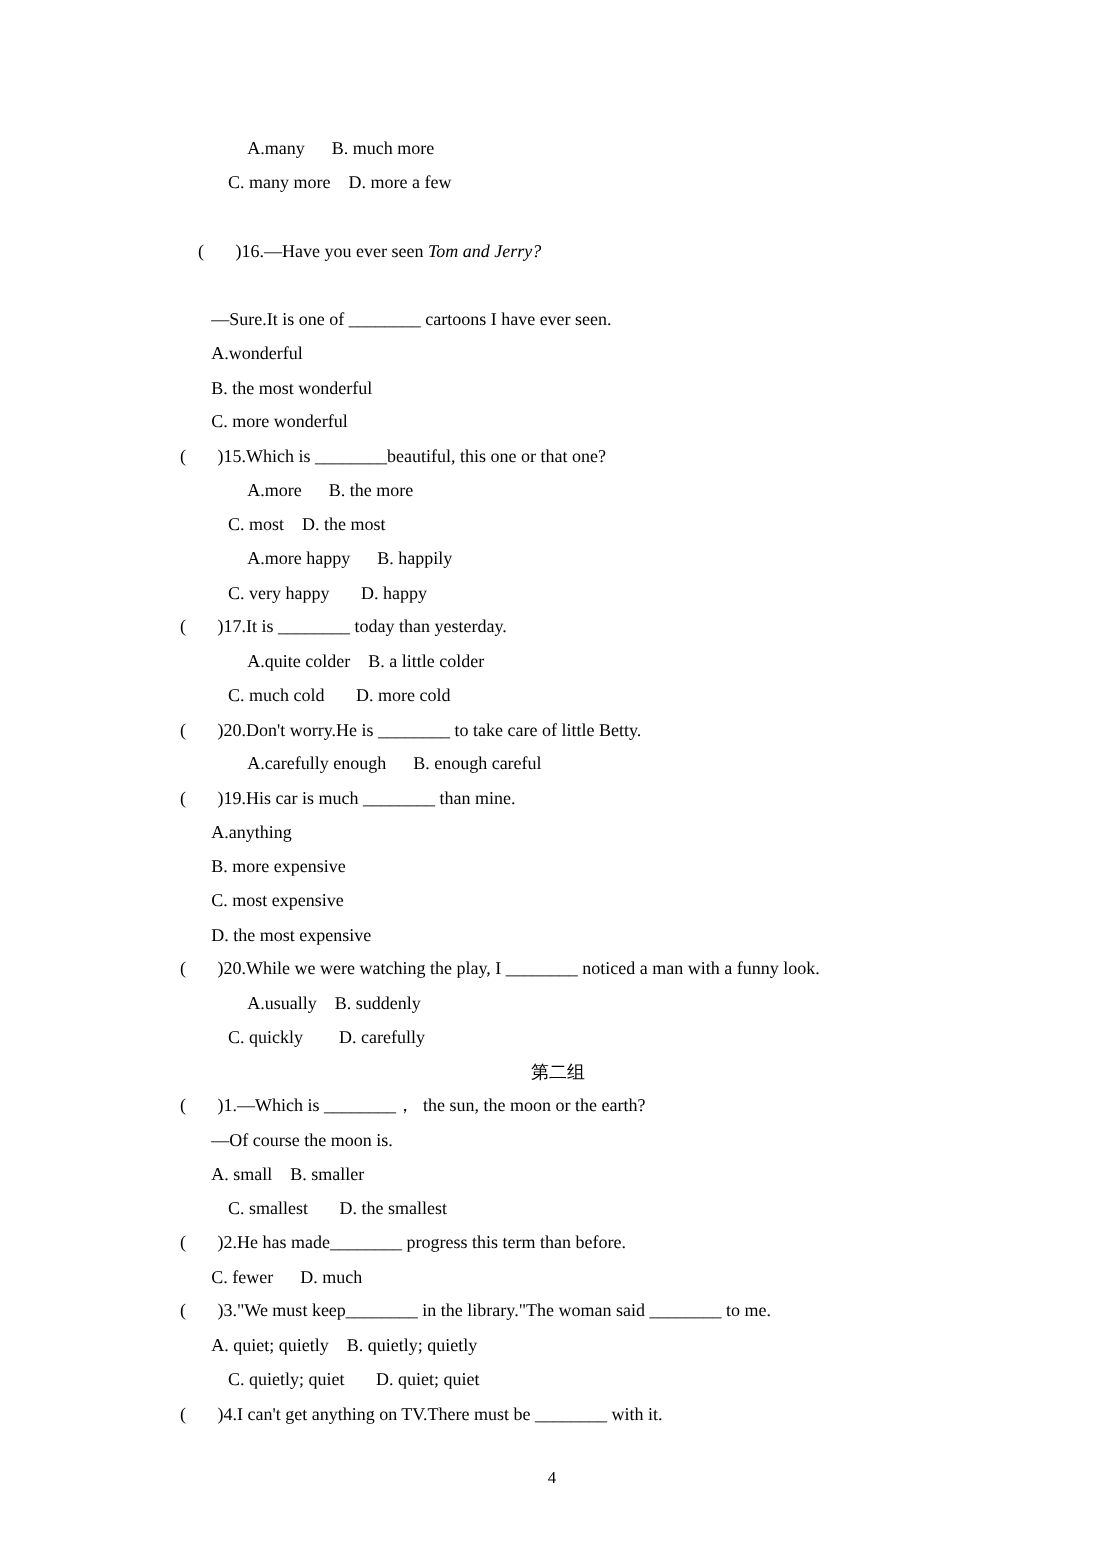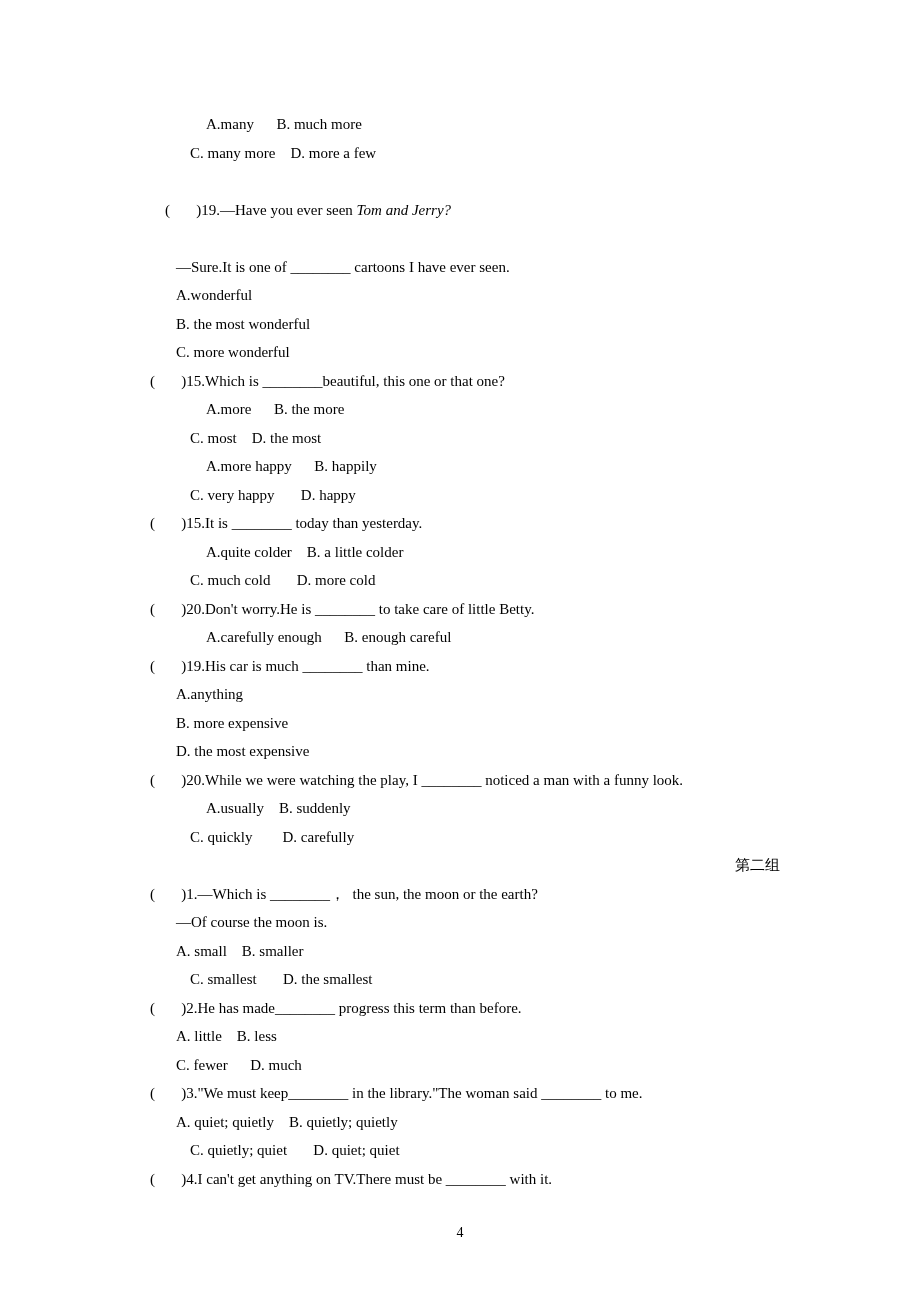"( )19.—Have you ever seen" span { text: 19 -> 16 }
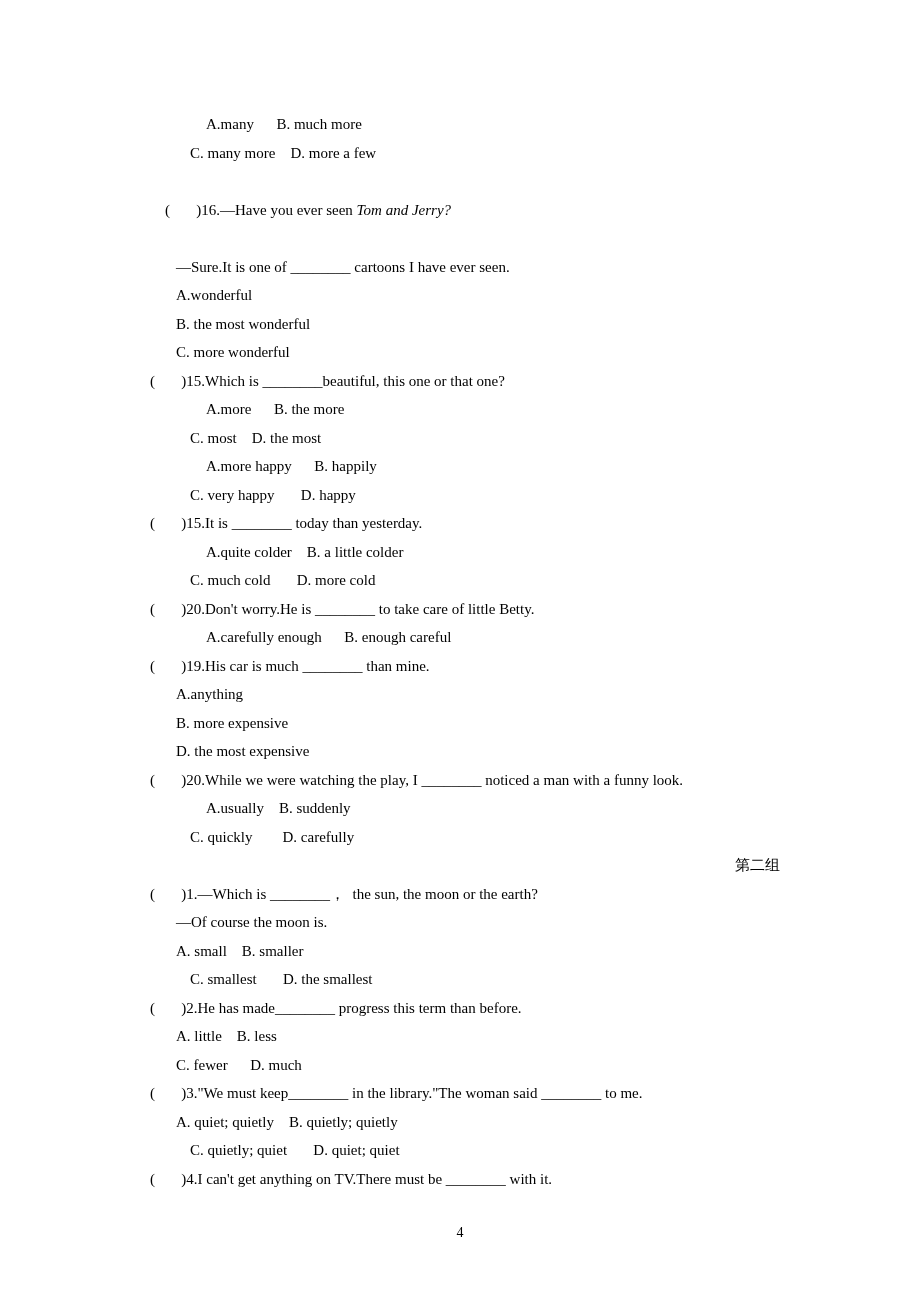"( )15.It is ________ today" div.line { text: 15.It -> 17.It }
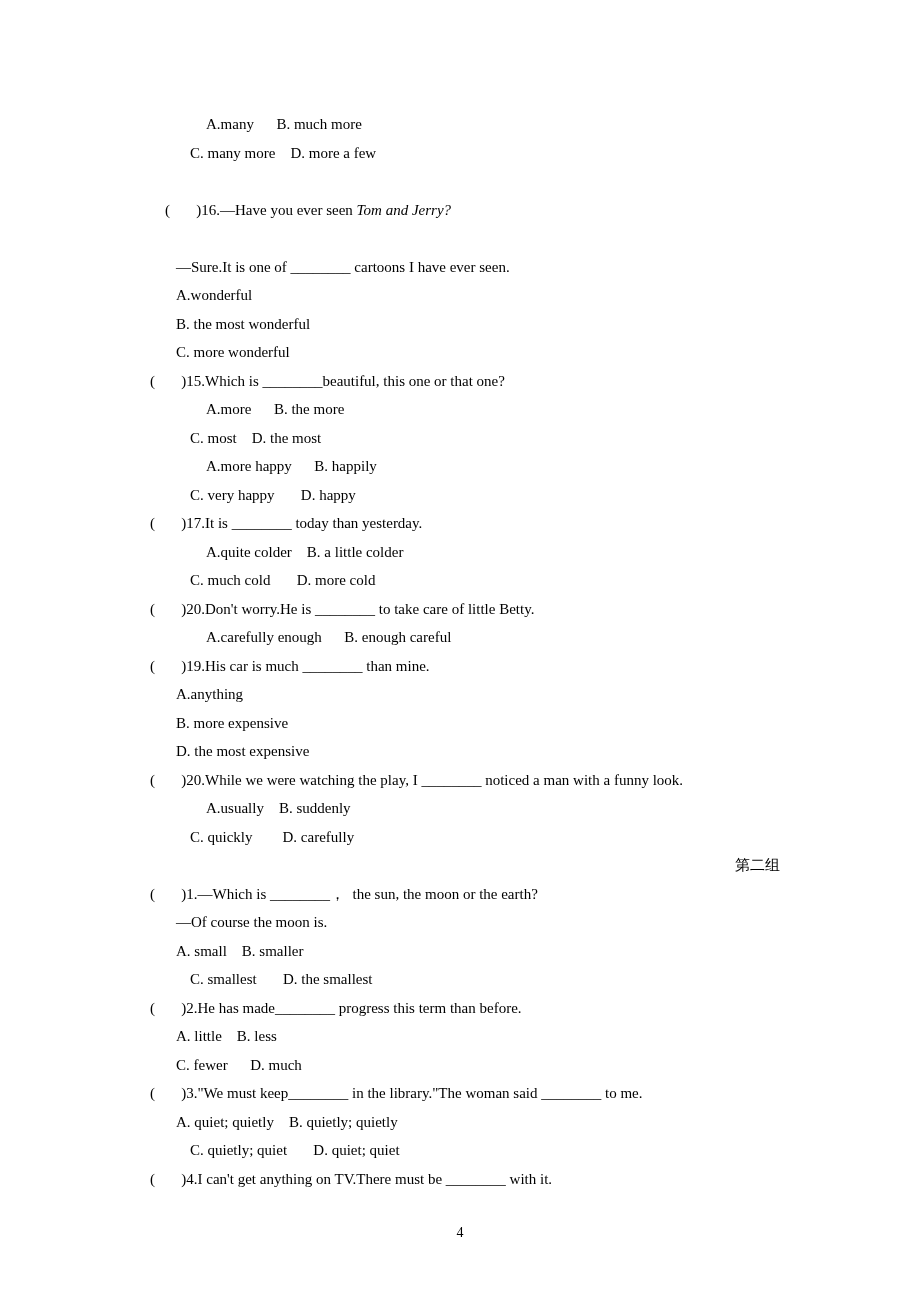"C. most expensive" div.line { html: none -> <div>C. most expensive</div> }
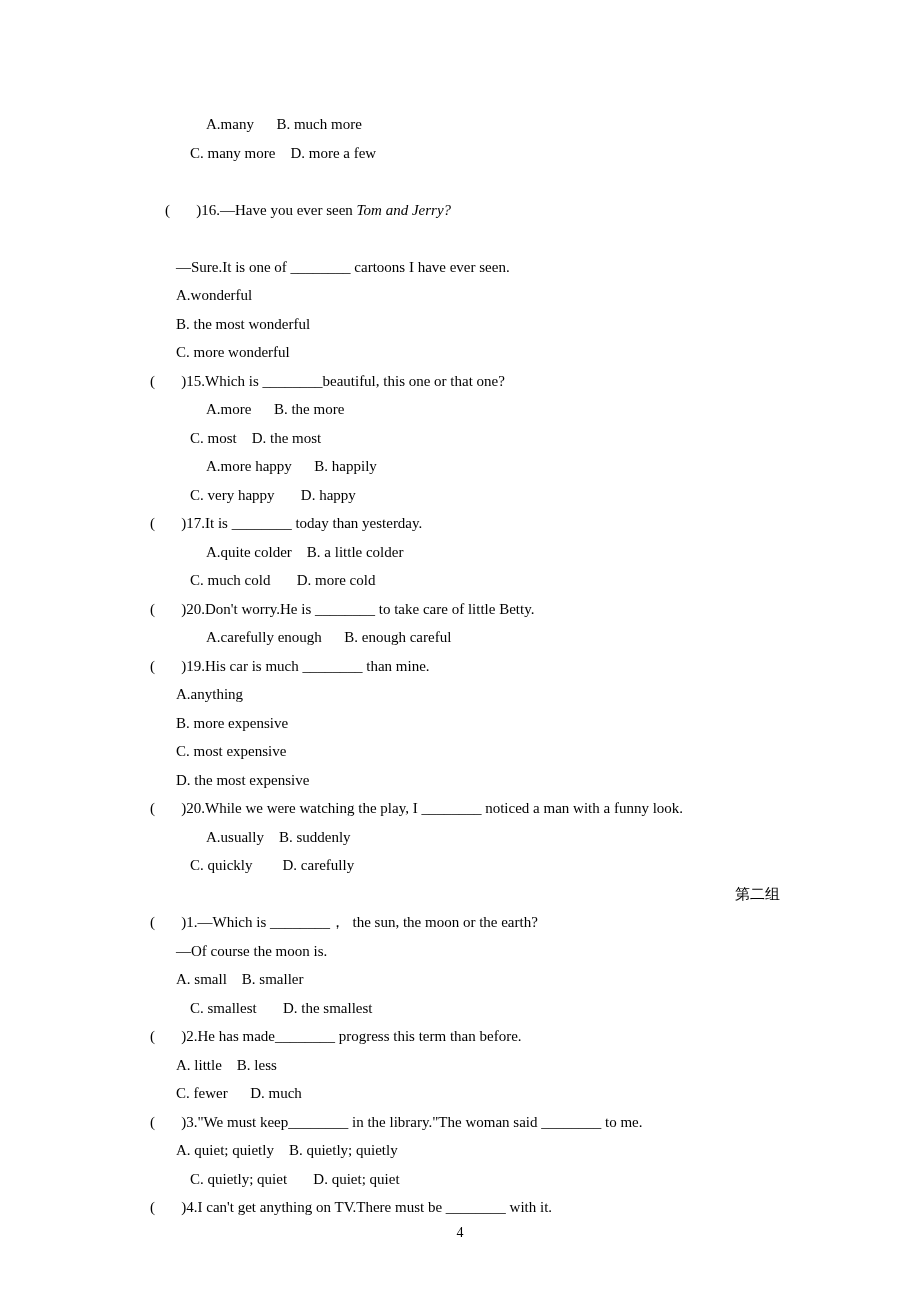"第二组" .section-header { text-align: right -> center }
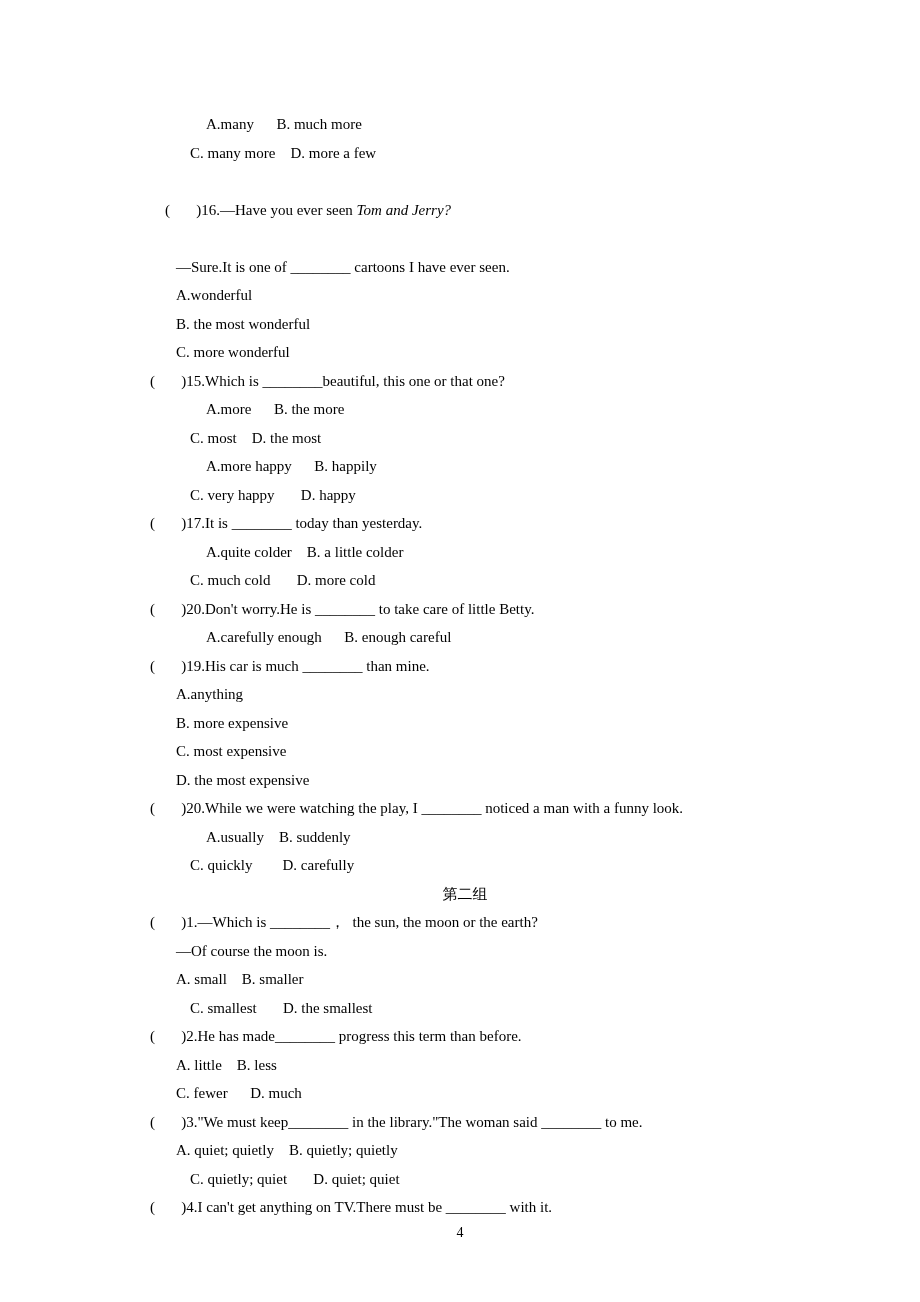"A. little B. less" div.line { html: <div>A. little B. less</div> -> none }
